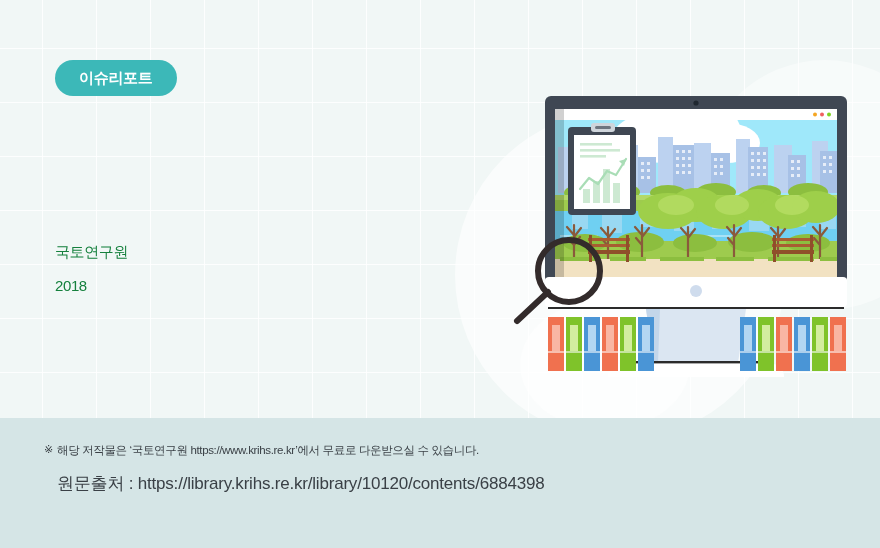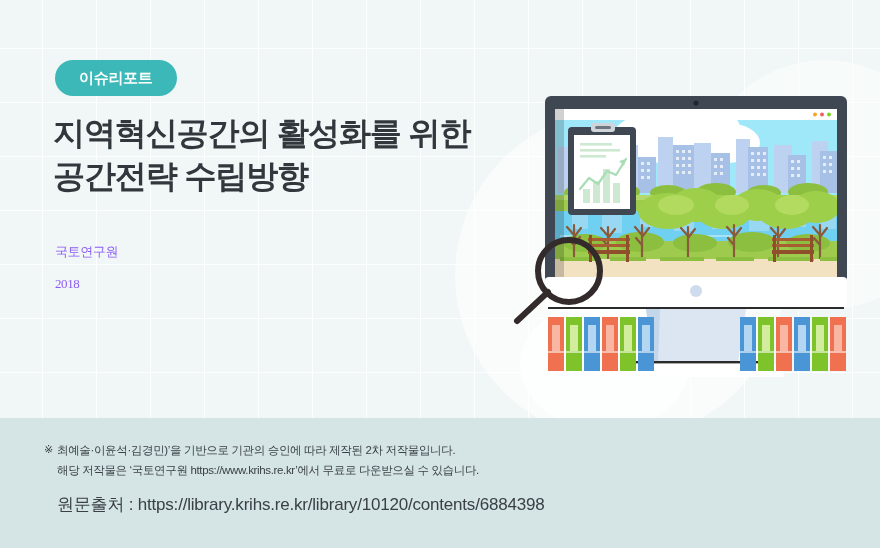"지역혁신공간의 활성화를 위한" div.title { html: <div> <span>지역혁신공간의 활성화를 위한</span> <span>공간전략 수립방향</span> </div> -> none }
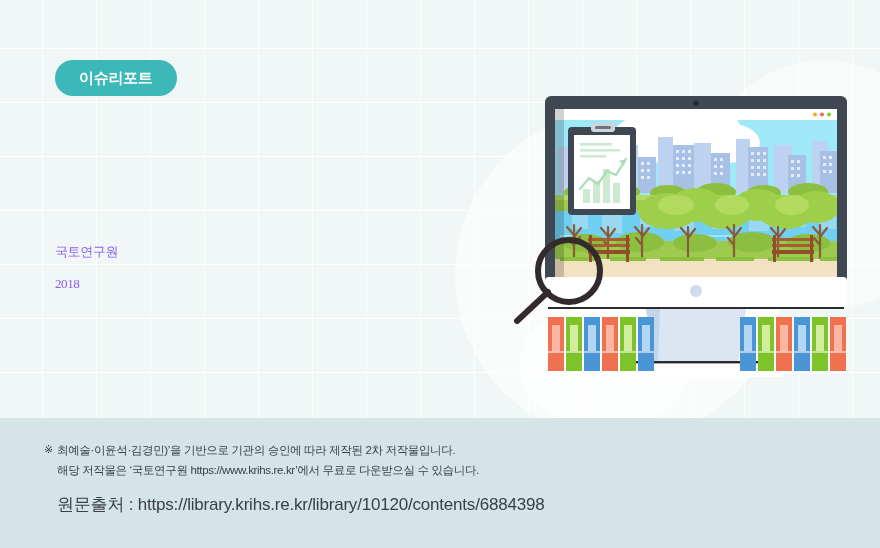"국토연구원" .meta { color: #8b5cf6 -> #15803d; font-family: Liberation Serif, serif -> none; font-size: 13px -> 15px }
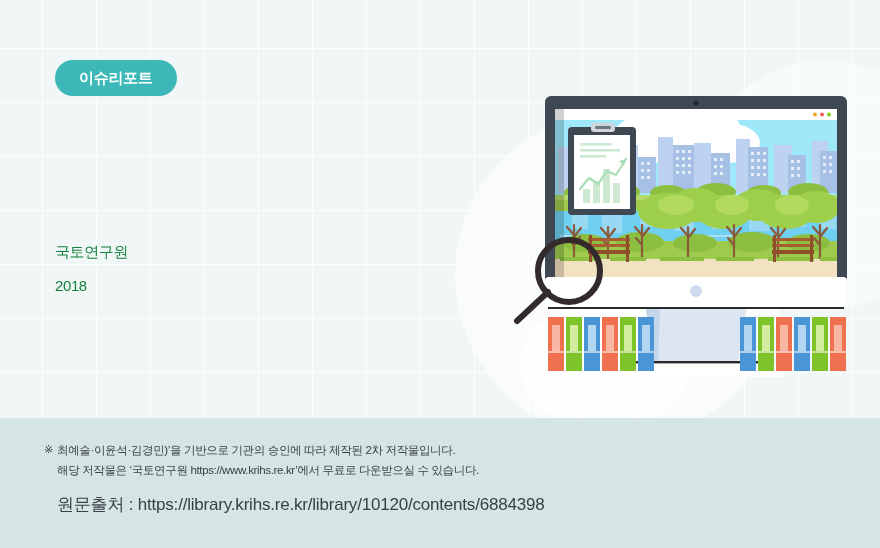"최예술·이윤석·김경민)’을 기반으로 기관의 승인에 따라" span.footer-line { html: <span>최예술·이윤석·김경민)’을 기반으로 기관의 승인에 따라 제작된 2차 저작물입니다.</span> -> none }
